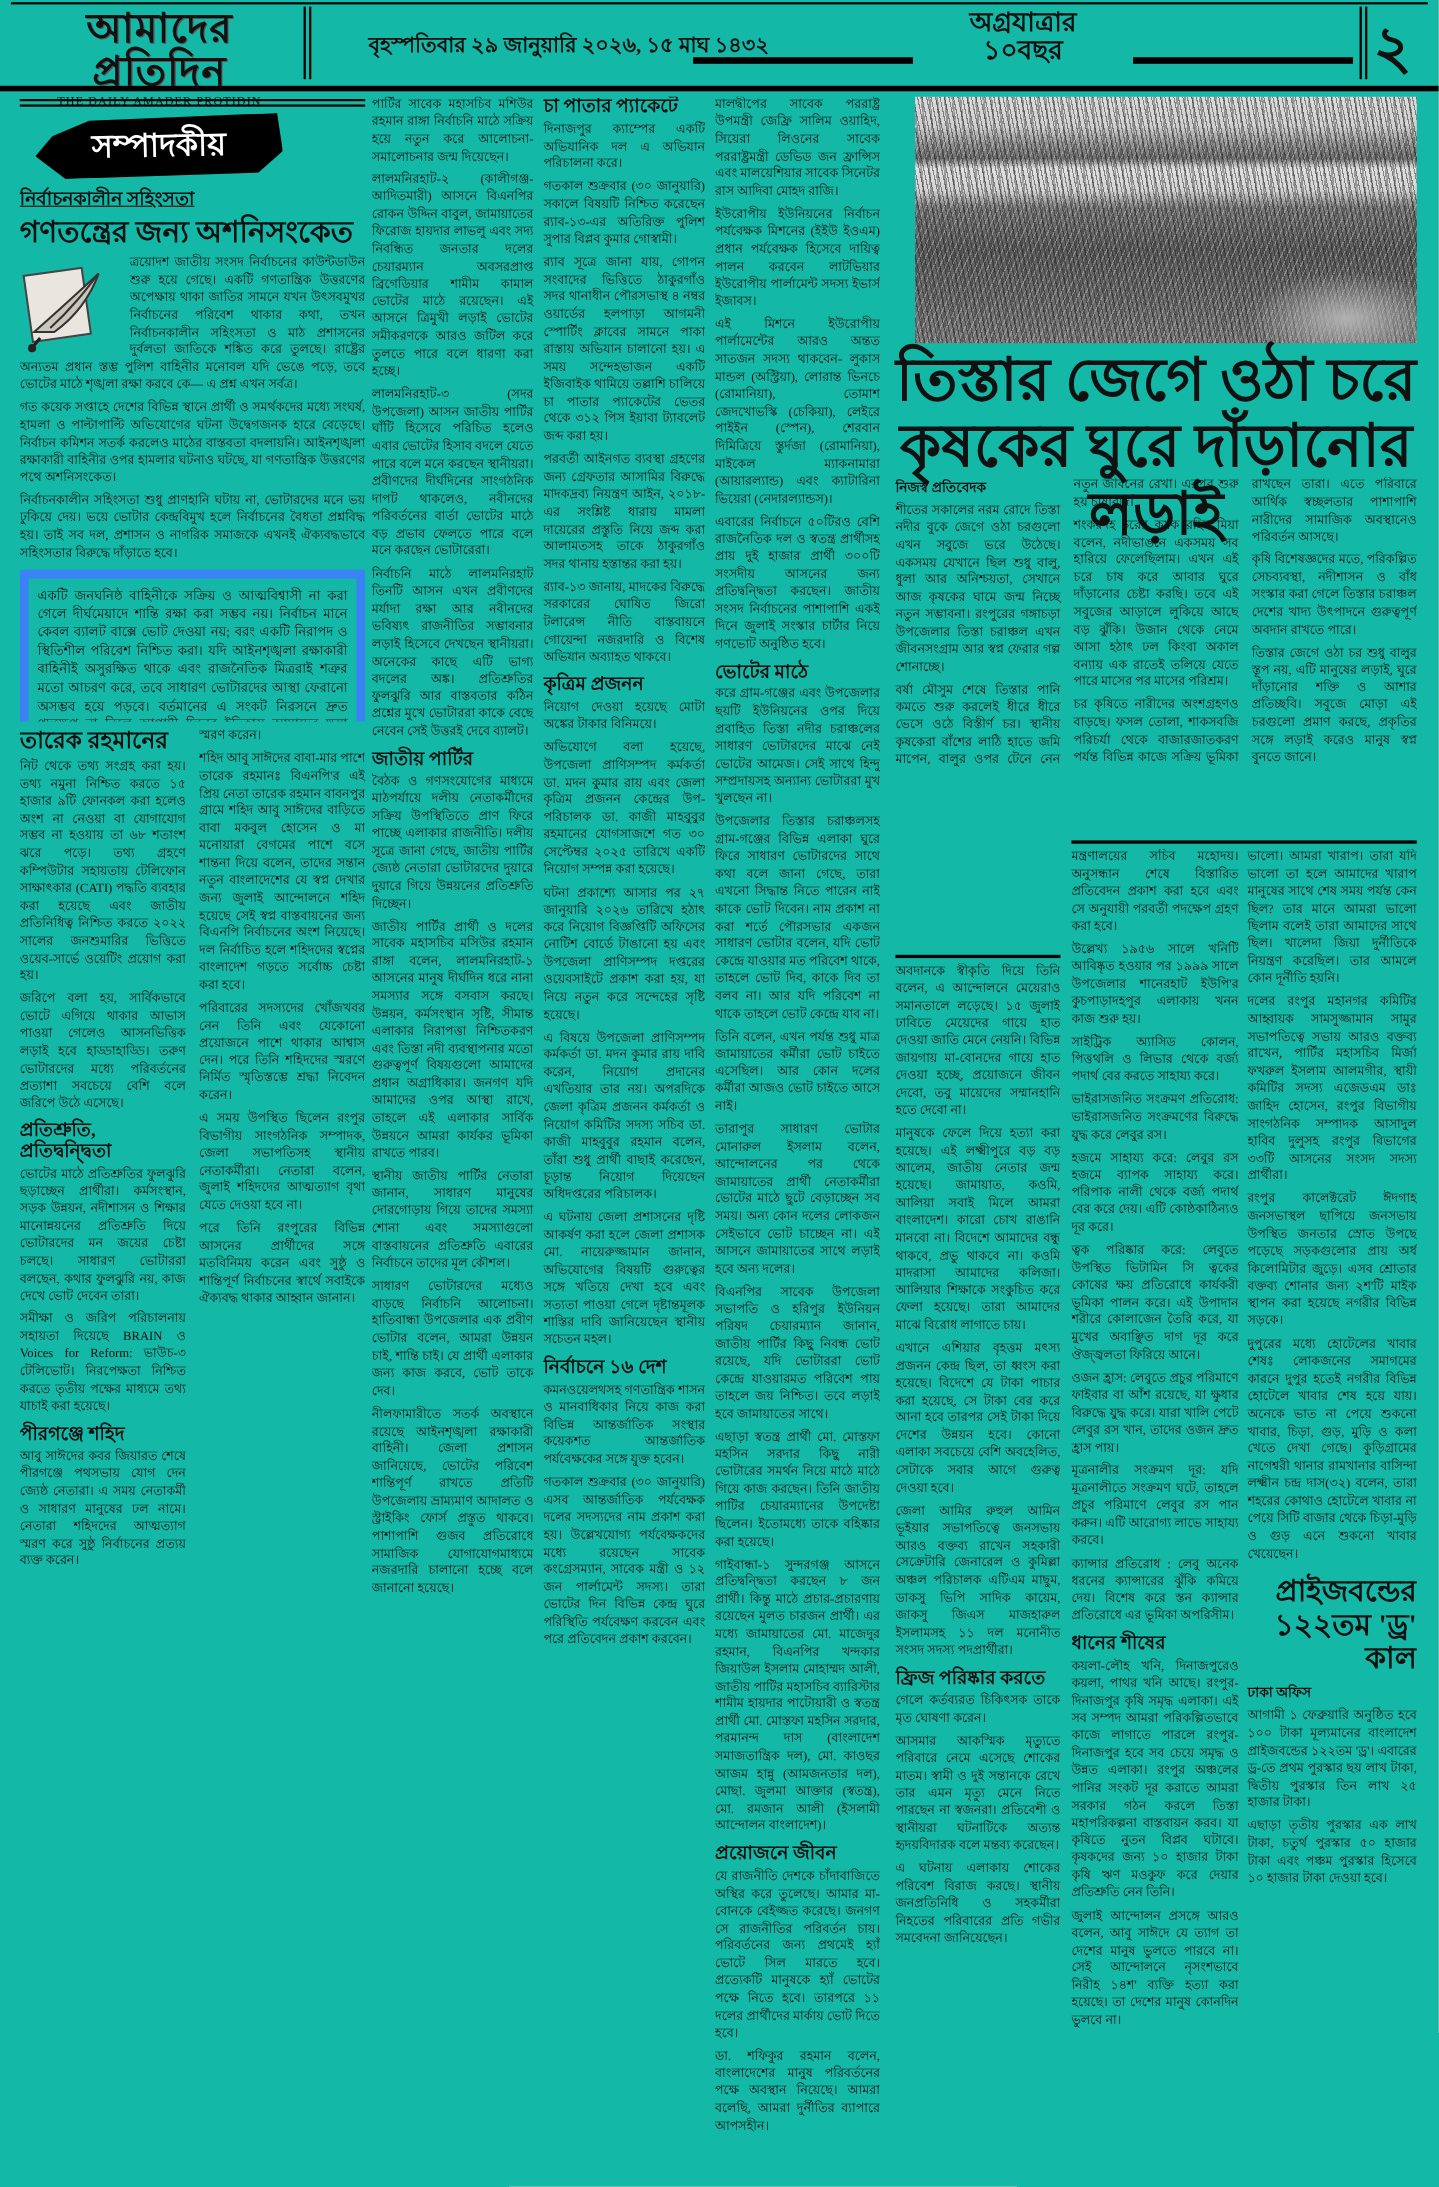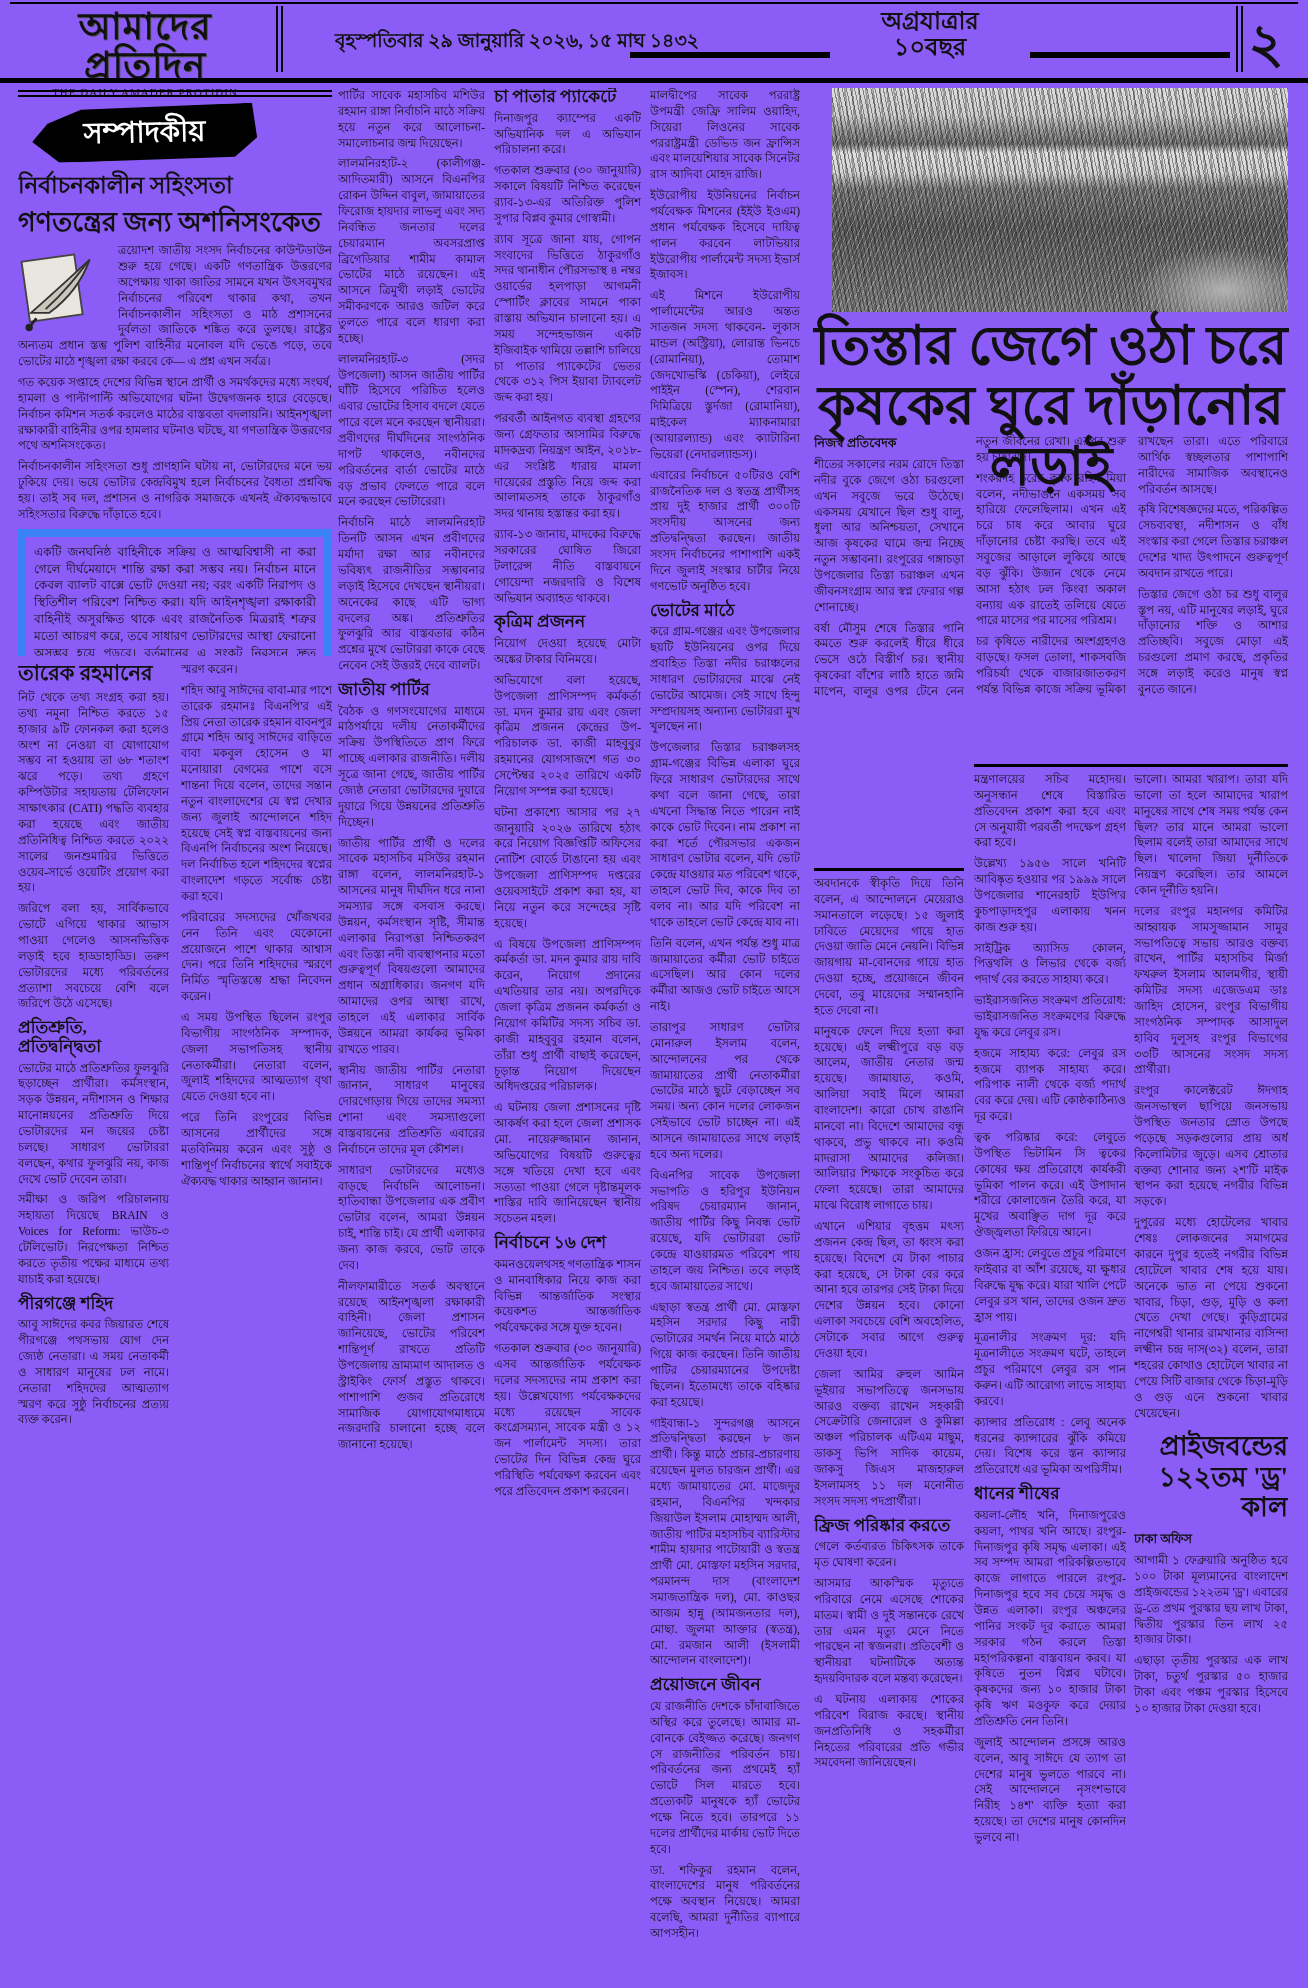"আমাদের প্রতিদিন" .page { background: #8b5cf6 -> #14b8a6 }
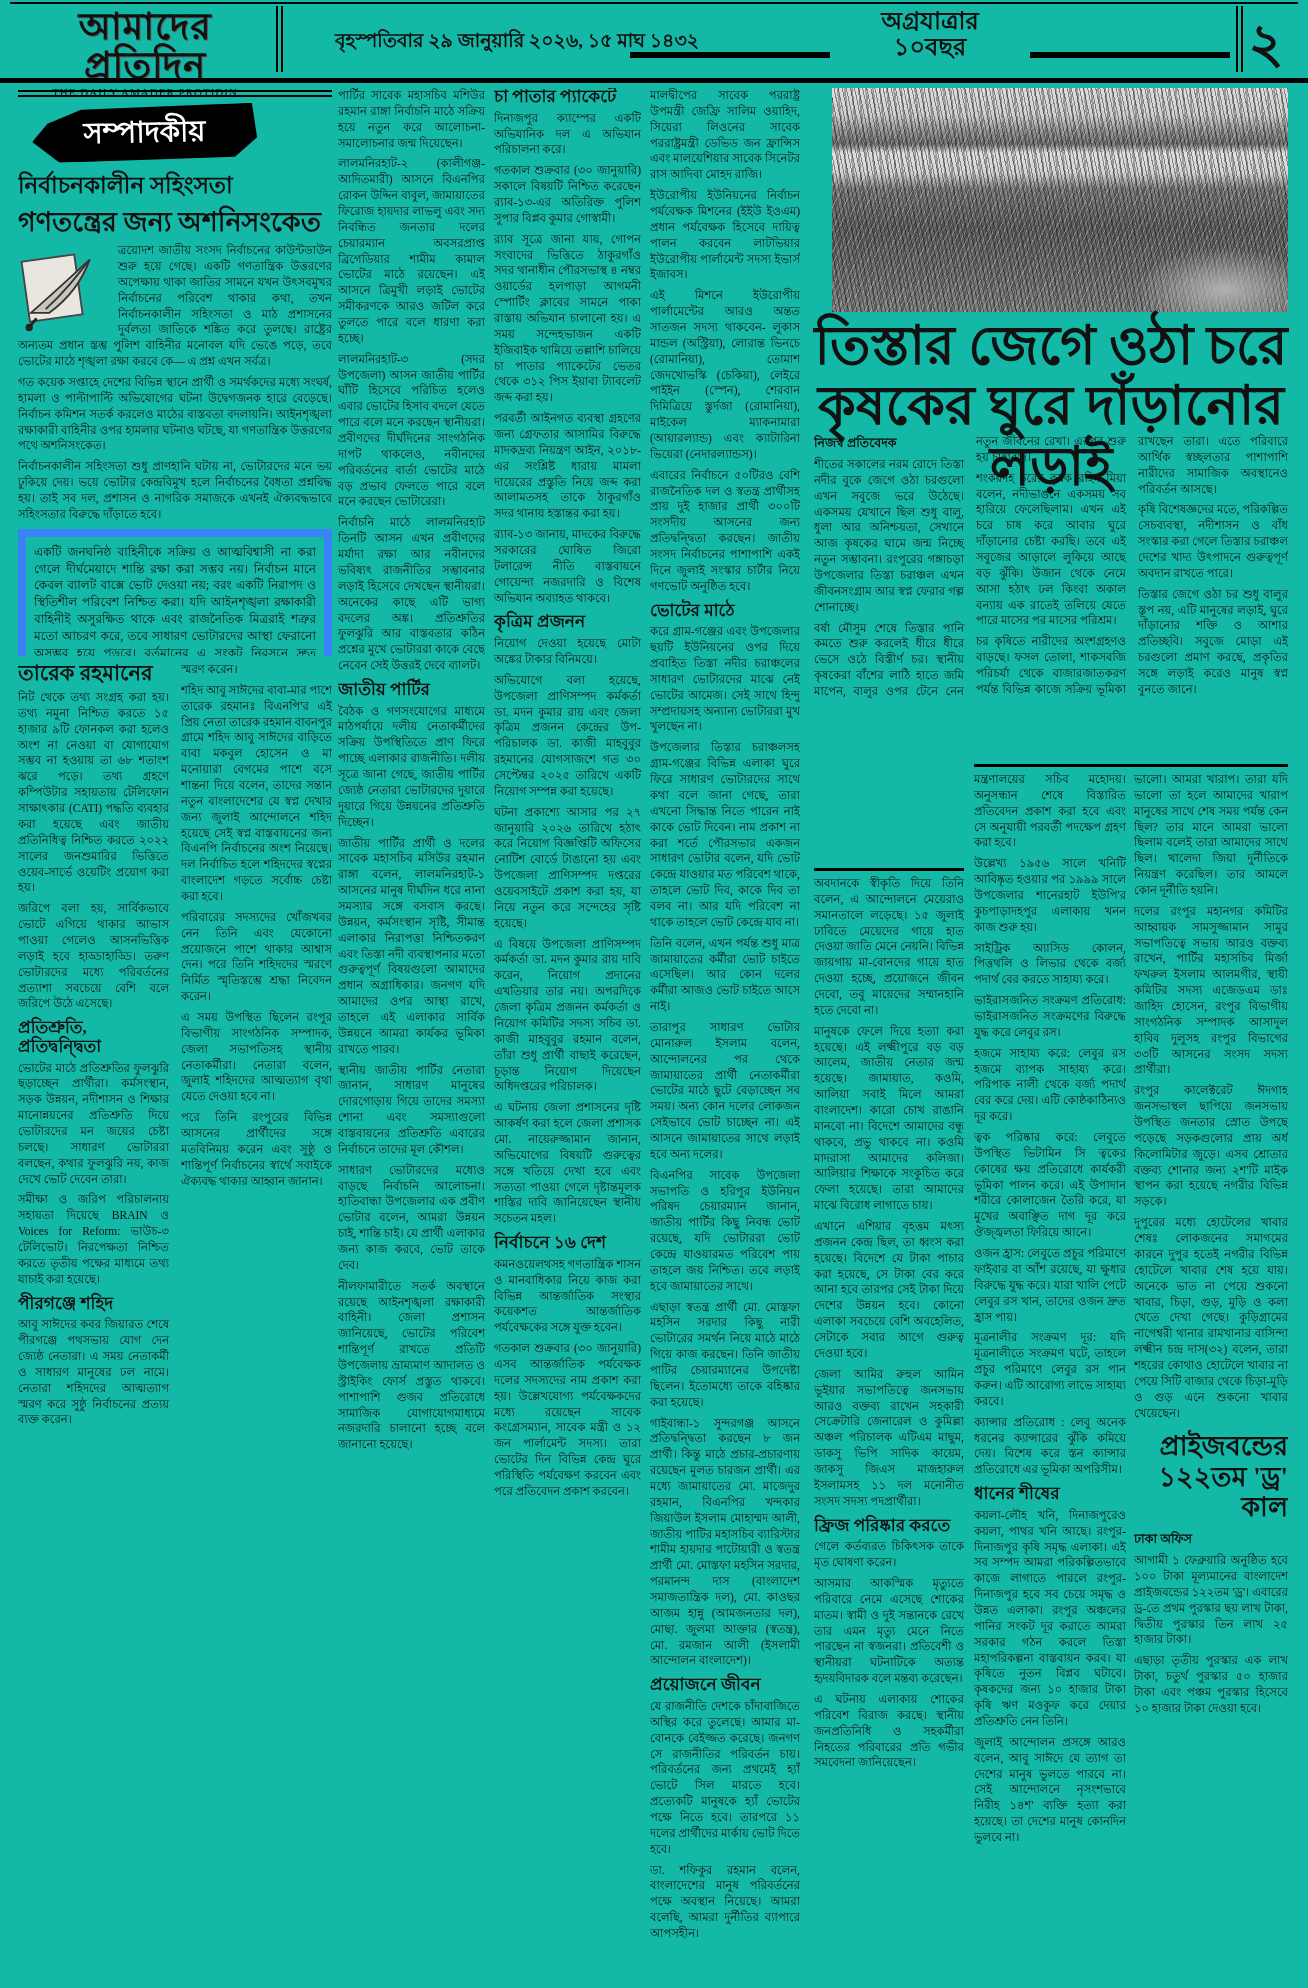"নির্বাচনকালীন সহিংসতা" .ed-kicker { font-size: 23px -> 17px; text-decoration: none -> underline }
